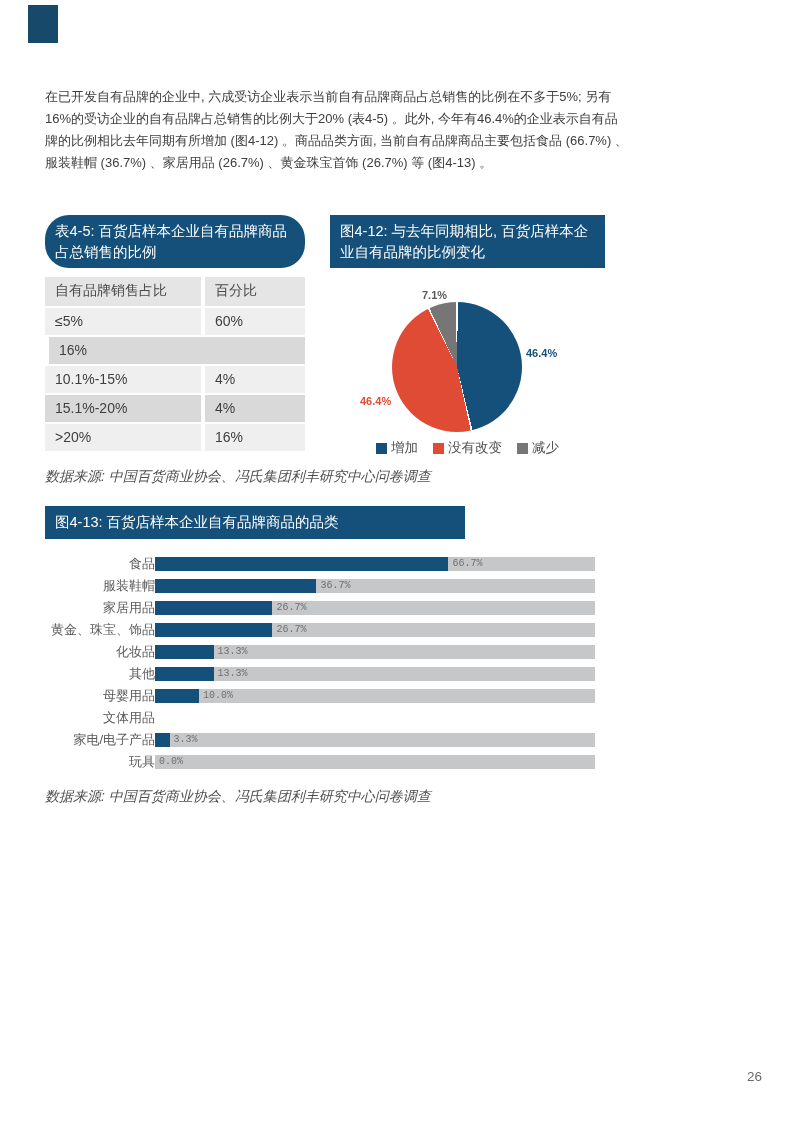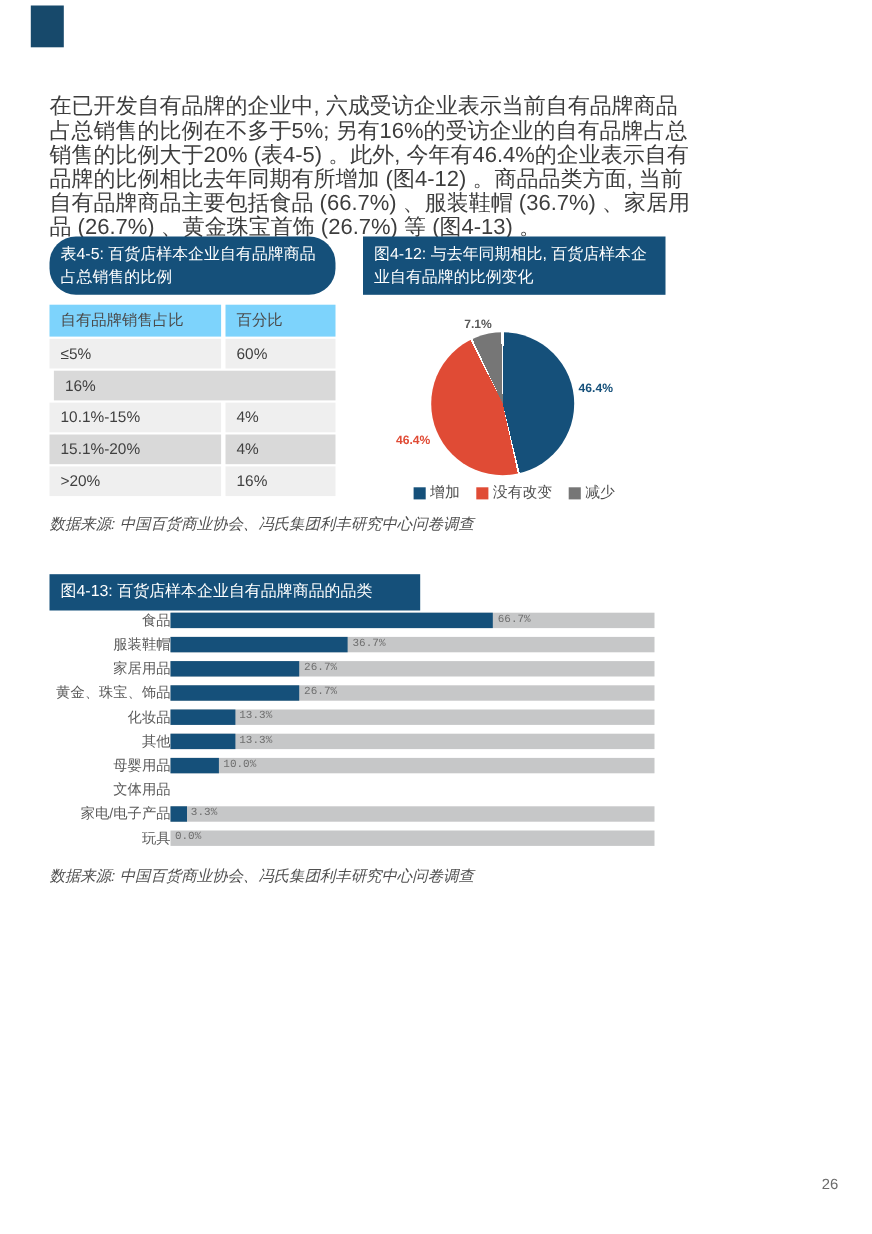"在已开发自有品牌的企业中," .intro { font-size: 20px -> 13px }
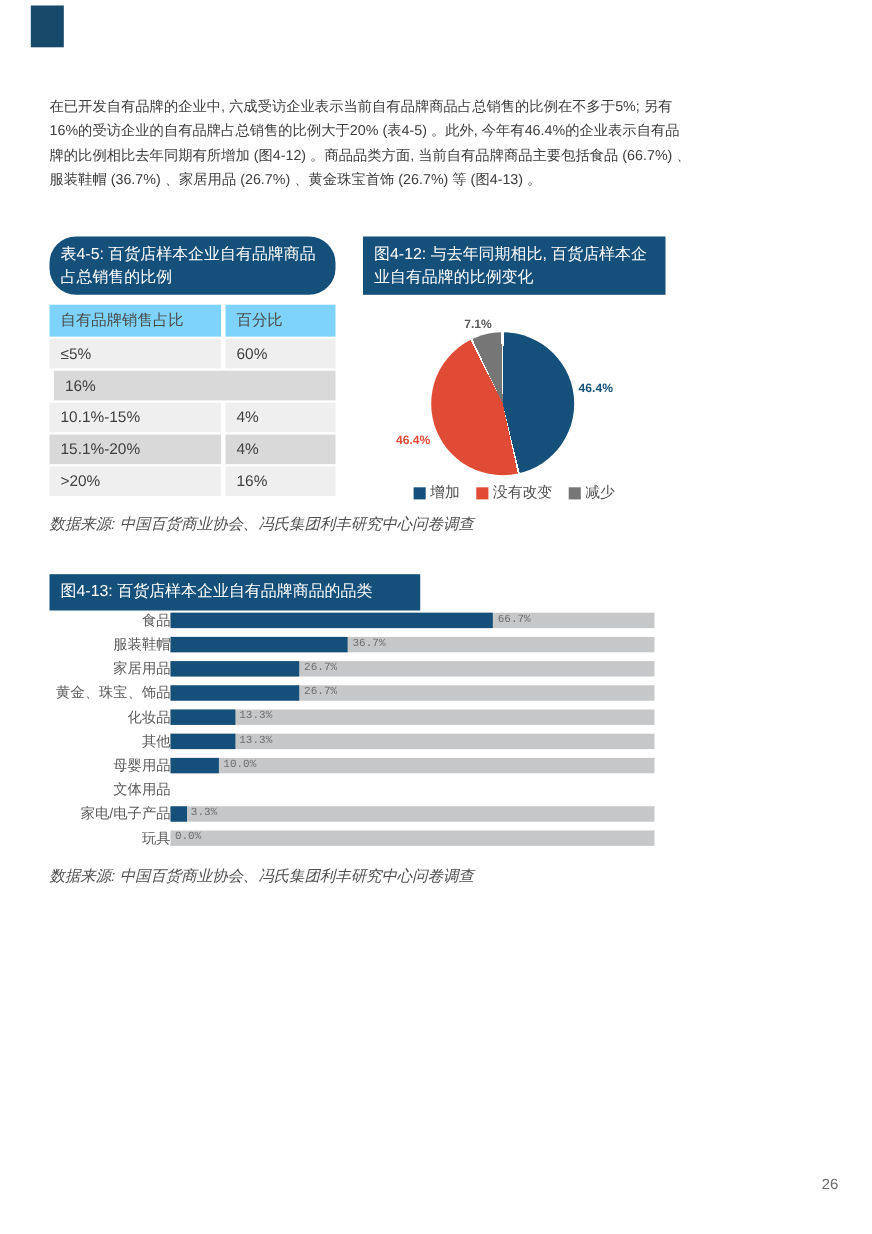"自有品牌销售占比" .thead .tc { background: #7dd3fc -> #e5e5e5 }
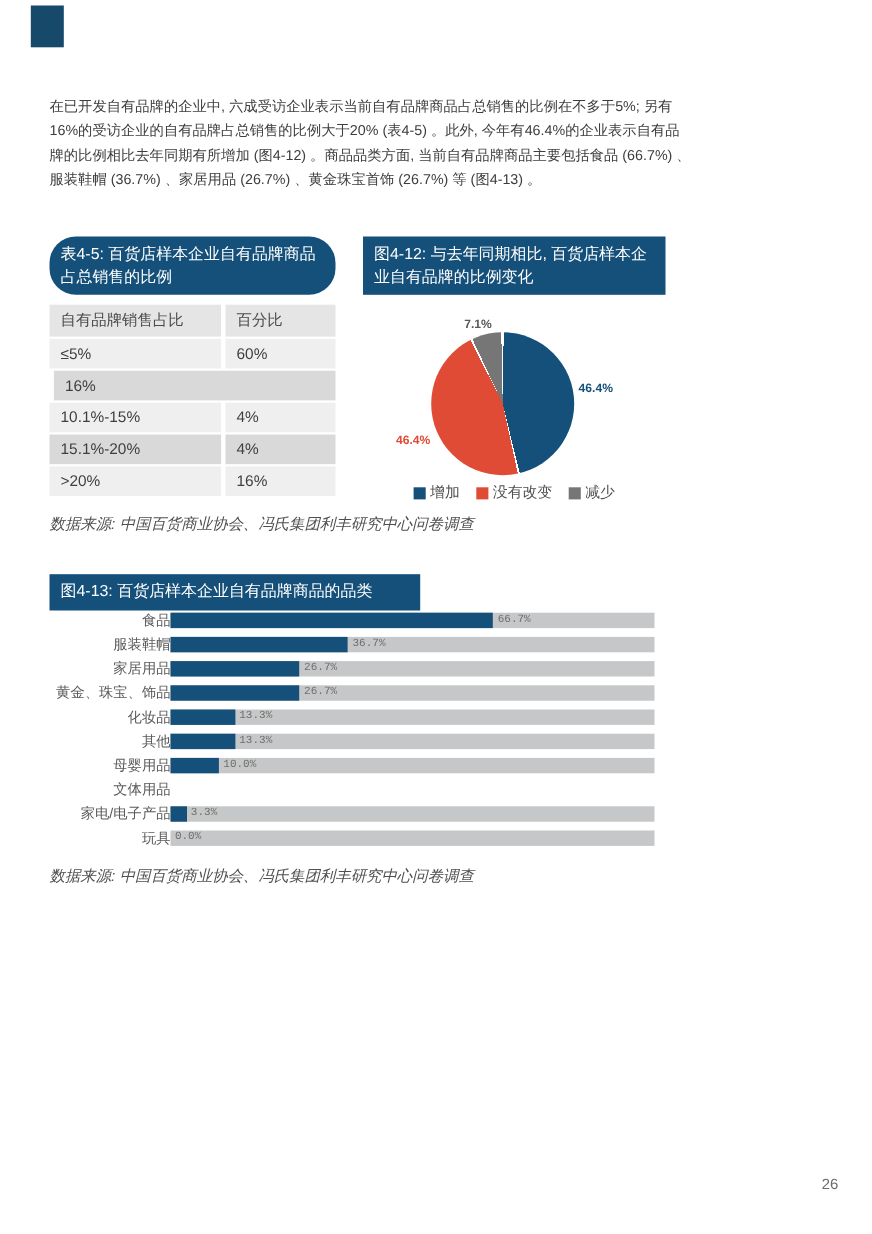"图4-13: 百货店样本企业自有品牌商品的品类" .bar-title { top: 522px -> 506px; width: 337px -> 420px }
